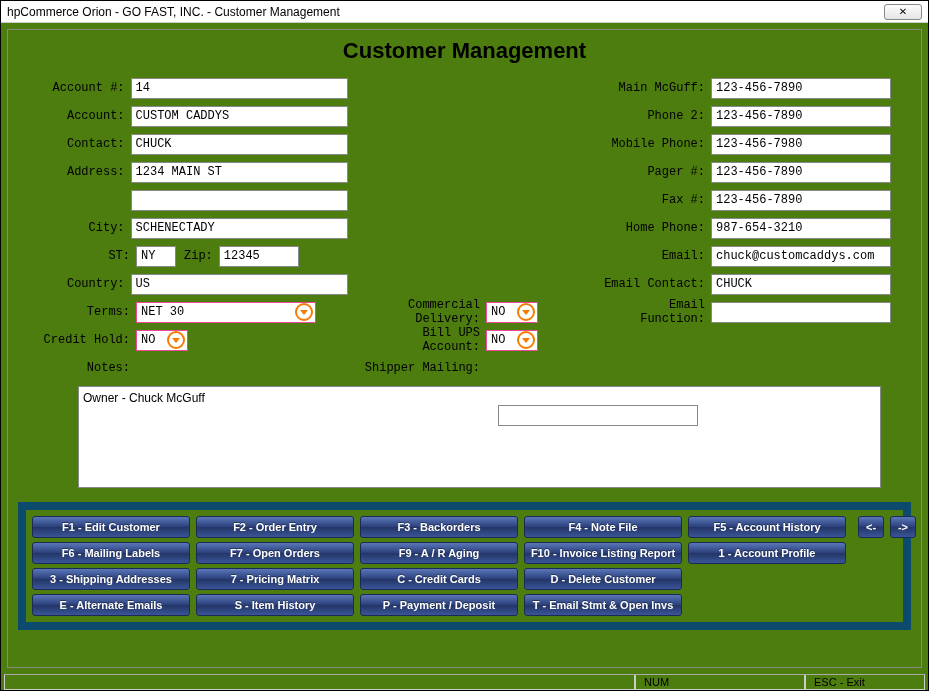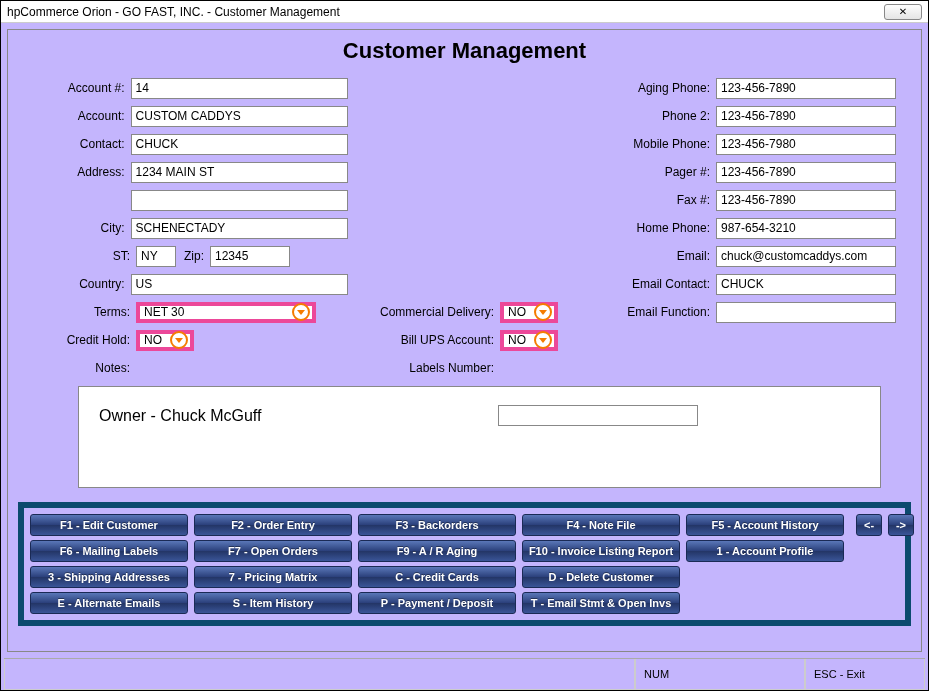"hpCommerce Orion - GO FAST," .window { background: #c4b5fd -> #4d7c0f }
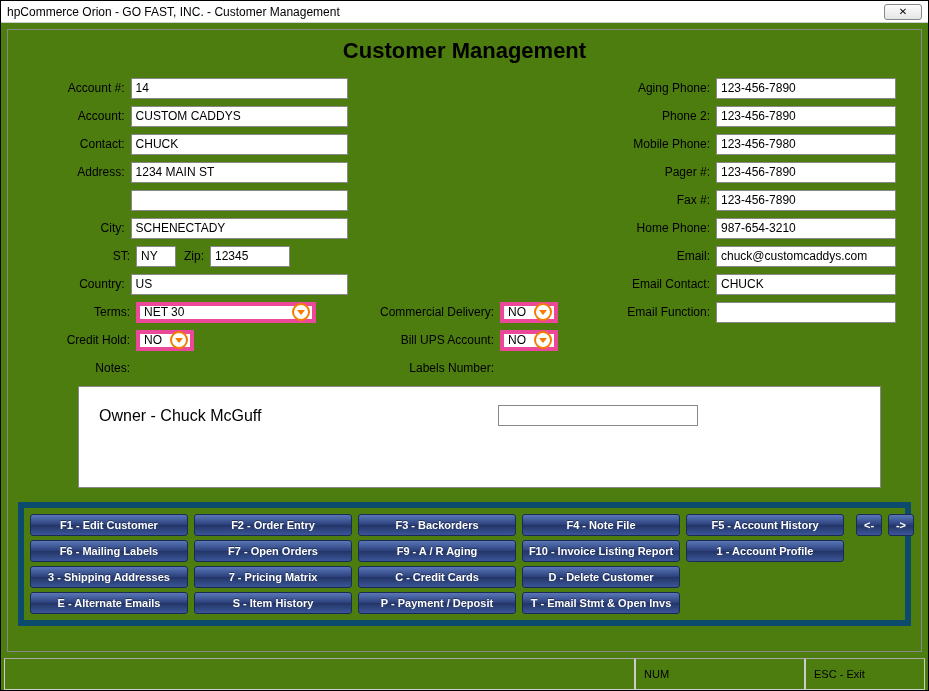"Account #:" .form-area { font-family: none -> Liberation Mono, monospace; gap: 24px -> 10px }
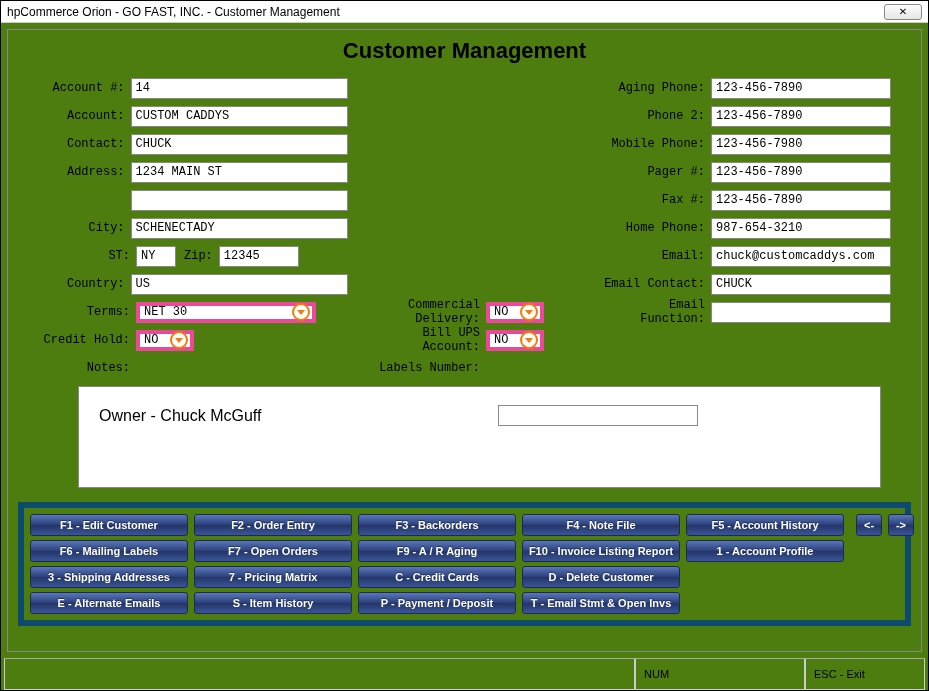"Aging Phone:" div.lbl { text: Aging Phone -> Main McGuff }
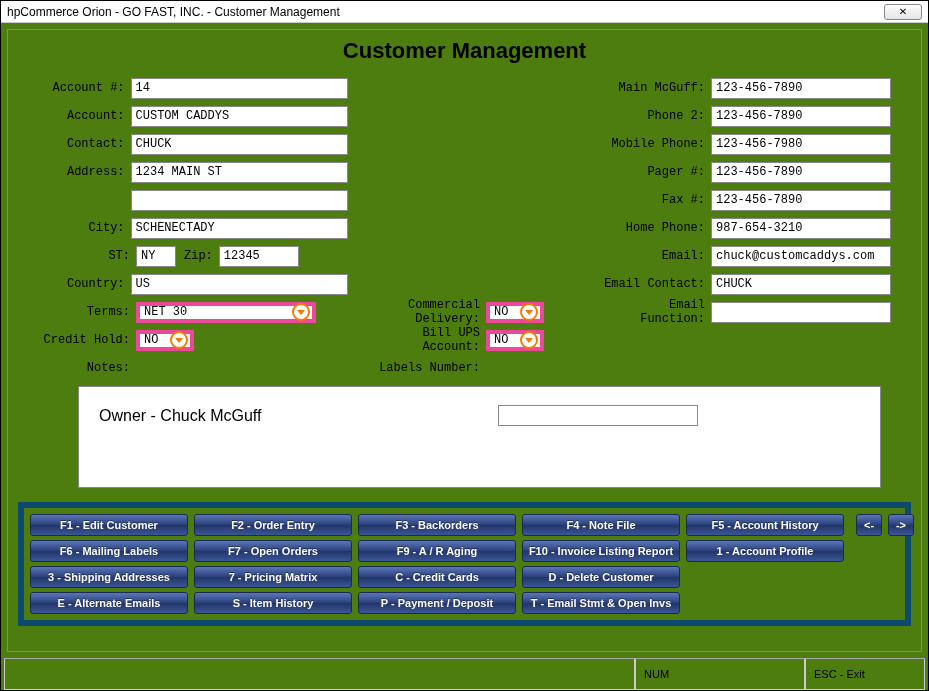"NET 30" .dd { border: 4px solid #ec4899 -> 1px solid #ec4899 }
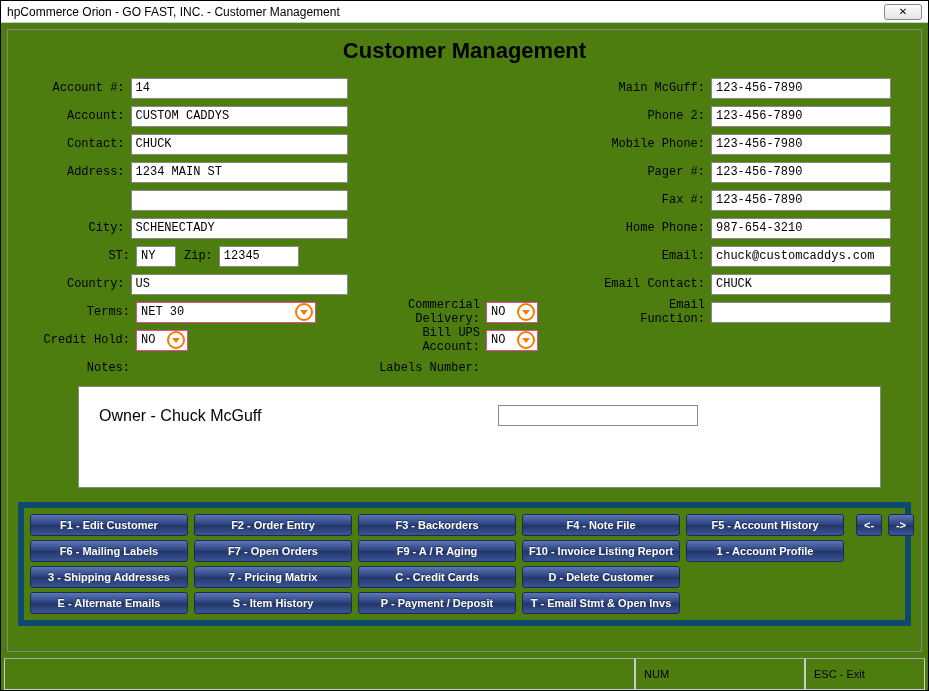"Labels Number:" div.lbl { text: Labels Number -> Shipper Mailing }
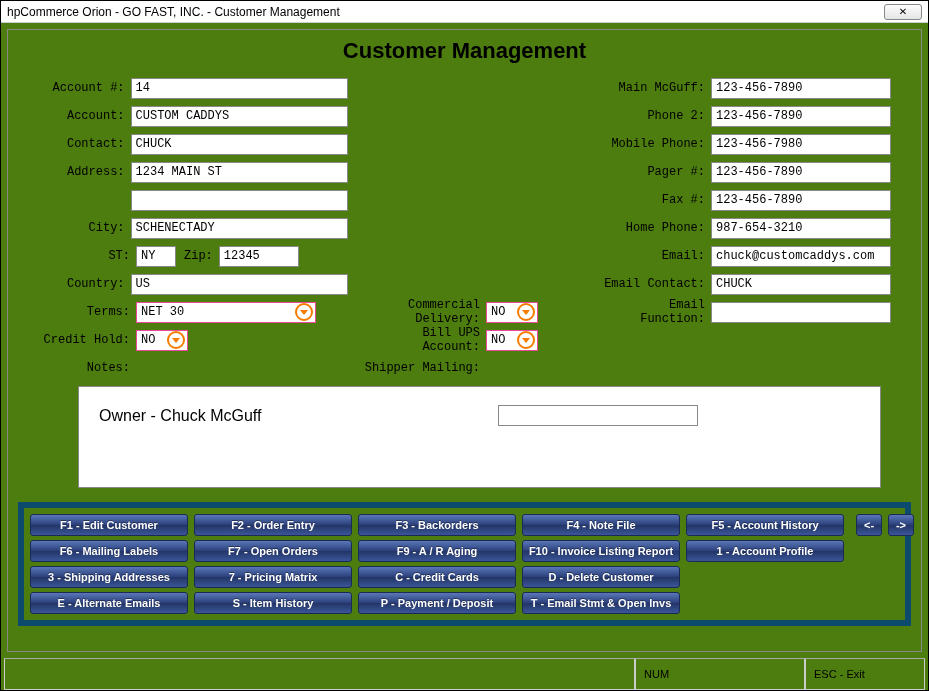"Owner - Chuck McGuff" .notes-box { font-size: 16px -> 12px; padding: 20px -> 4px }
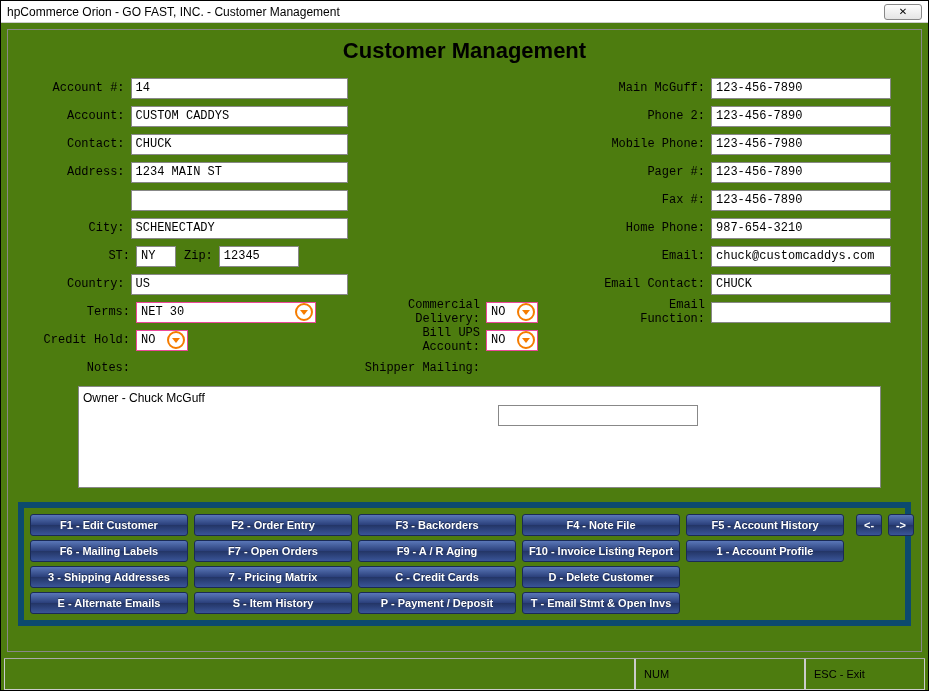"F1 - Edit Customer" .btnbar { border: 6px solid #0c4a6e -> 8px solid #0c4a6e }
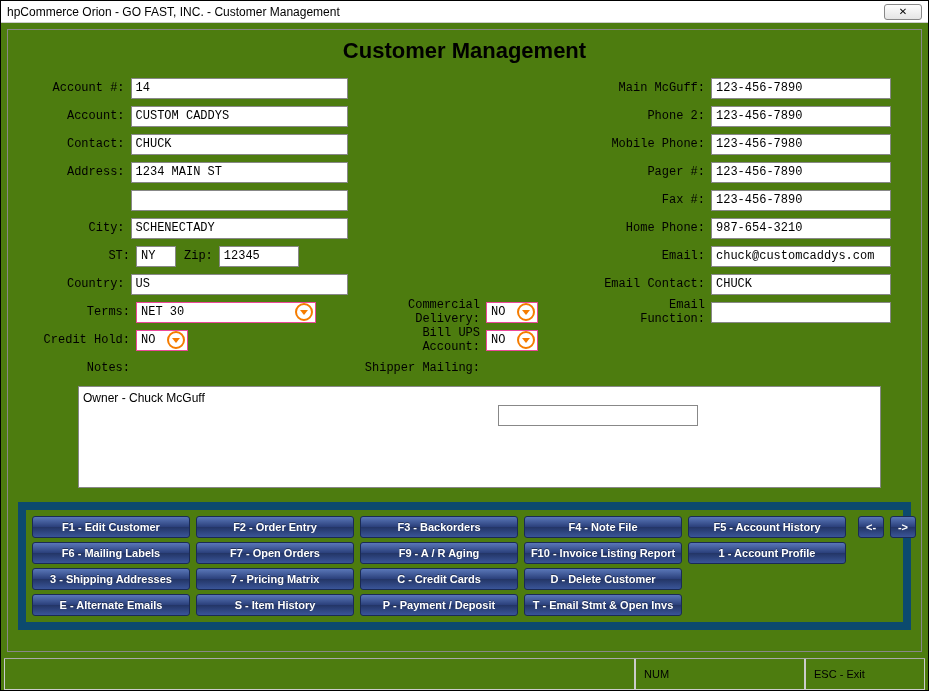"NUM" .statusbar { height: 32px -> 16px }
